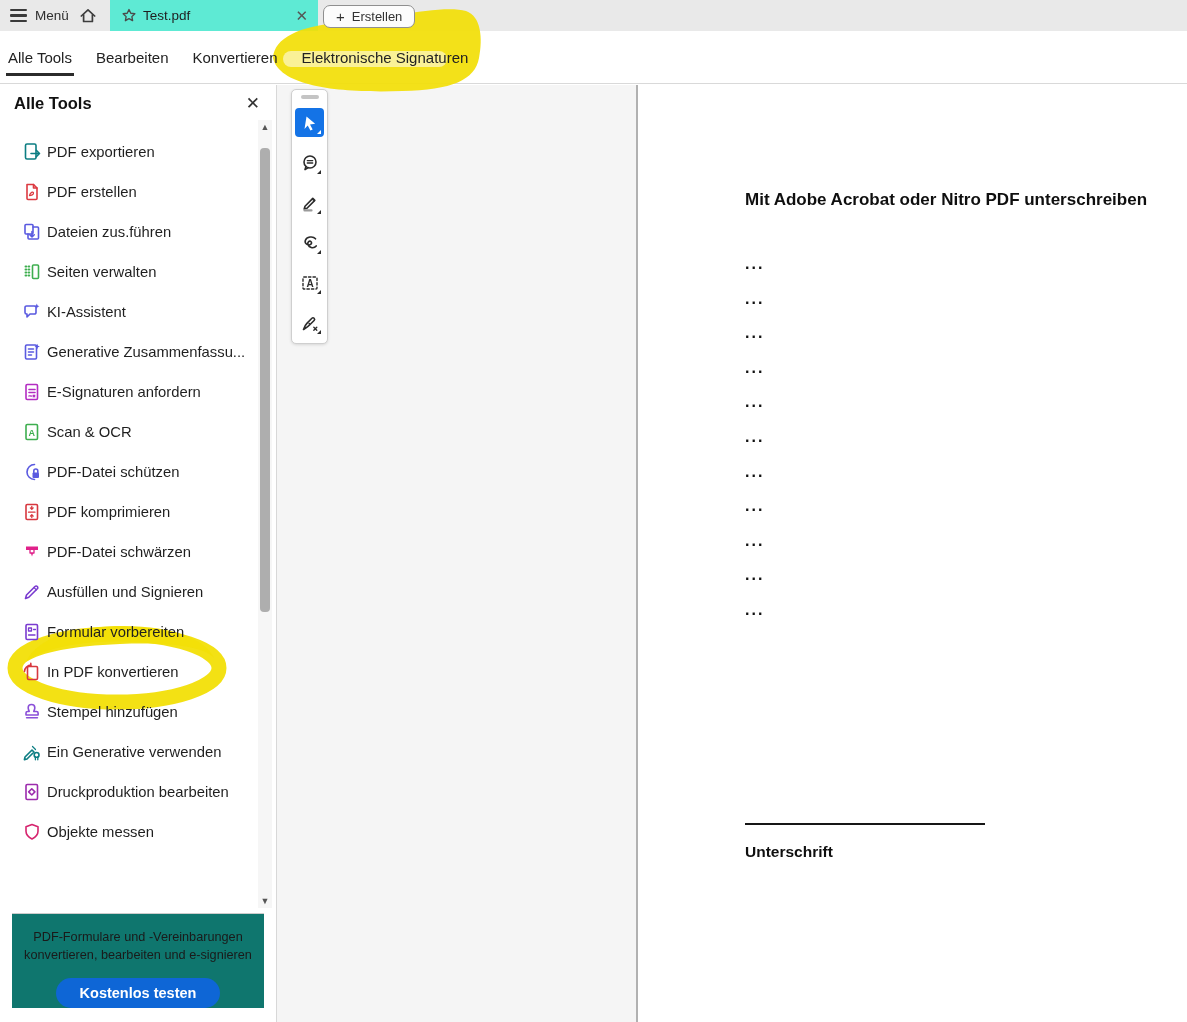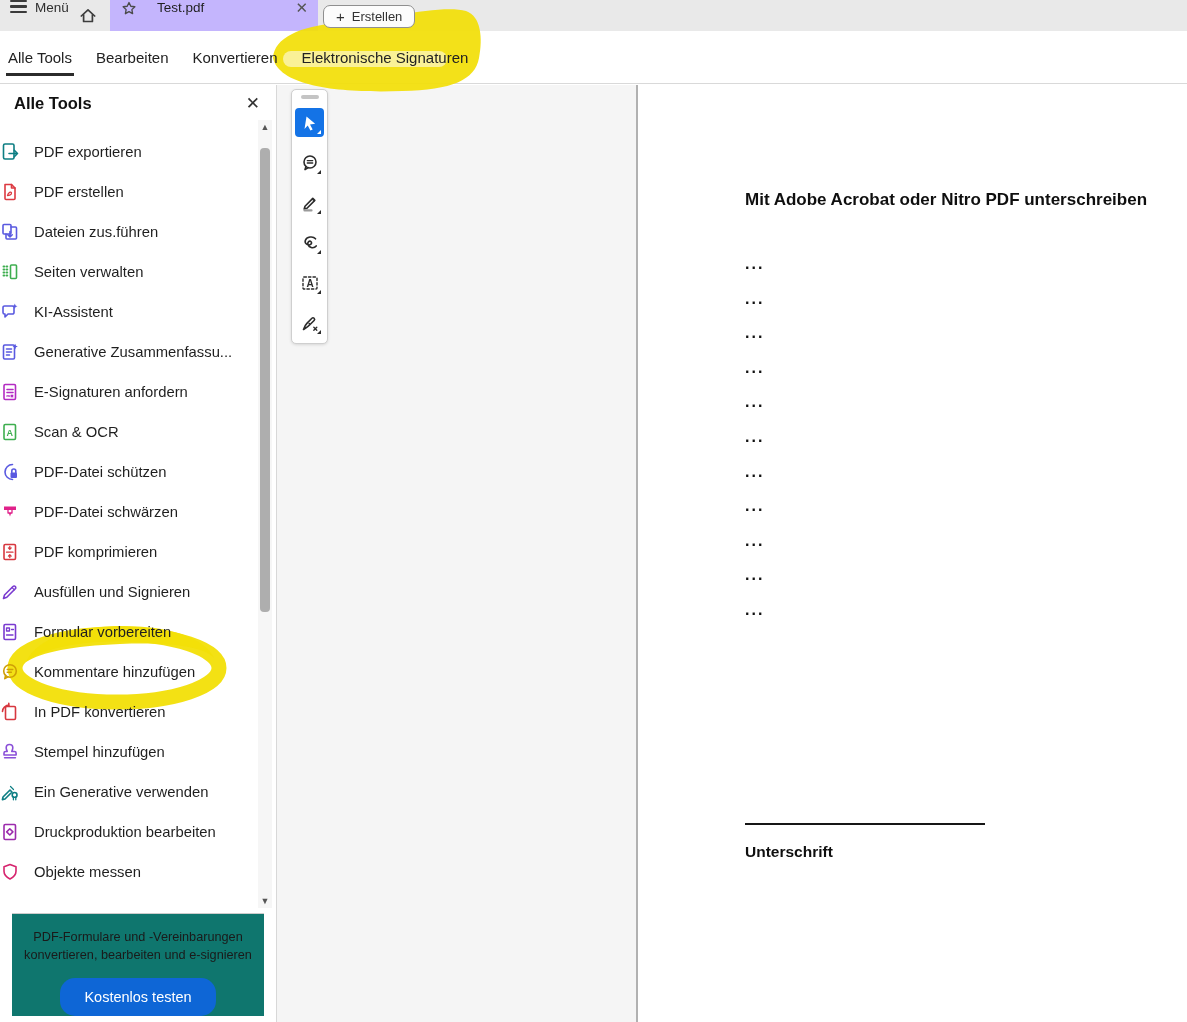"Menü" .menu-btn { align-items: flex-start -> center }
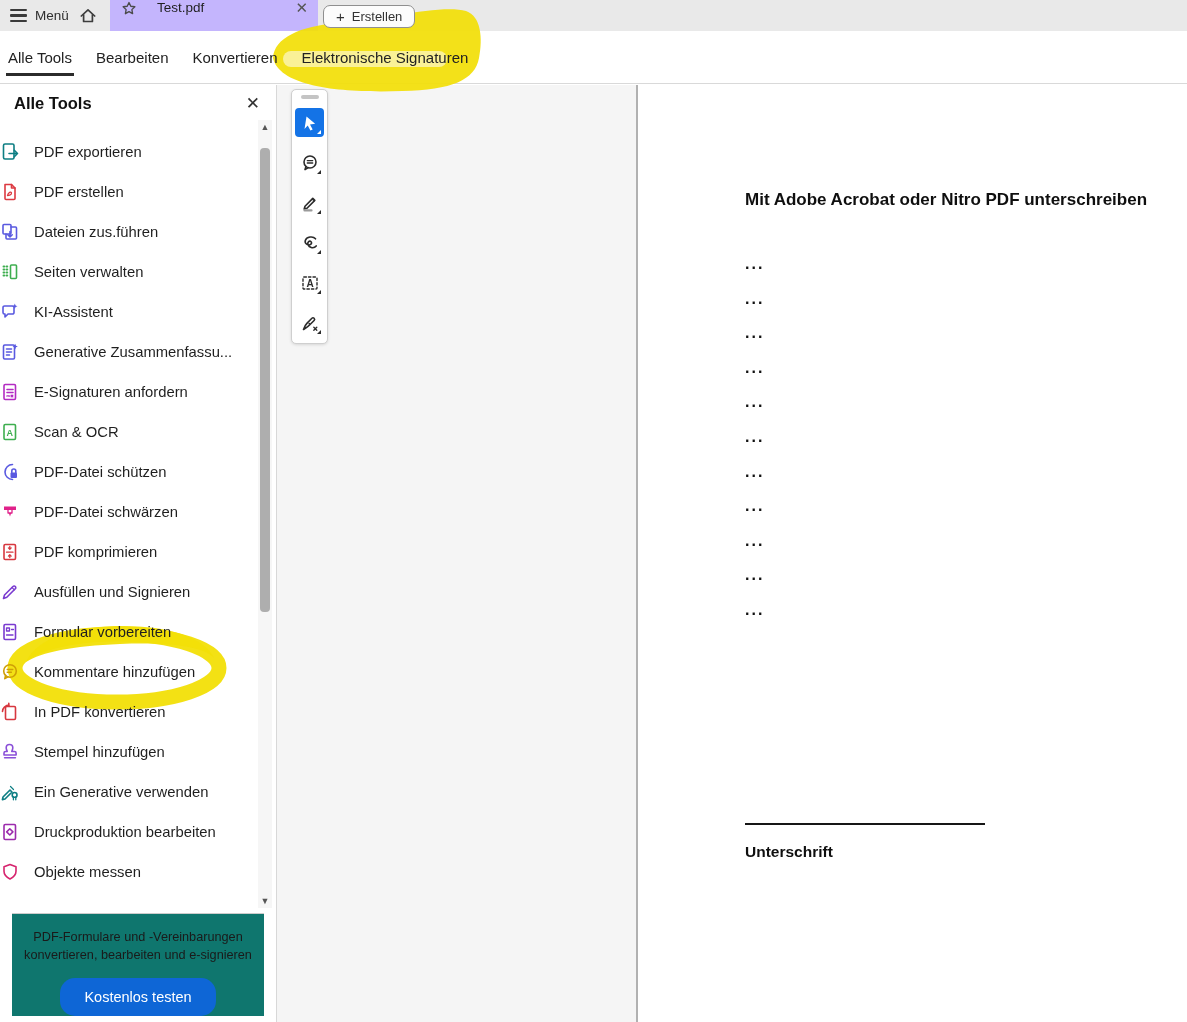"Test.pdf" .doc-tab { align-items: flex-start -> center; background: #c4b5fd -> #5eead4; gap: 19px -> 5px }
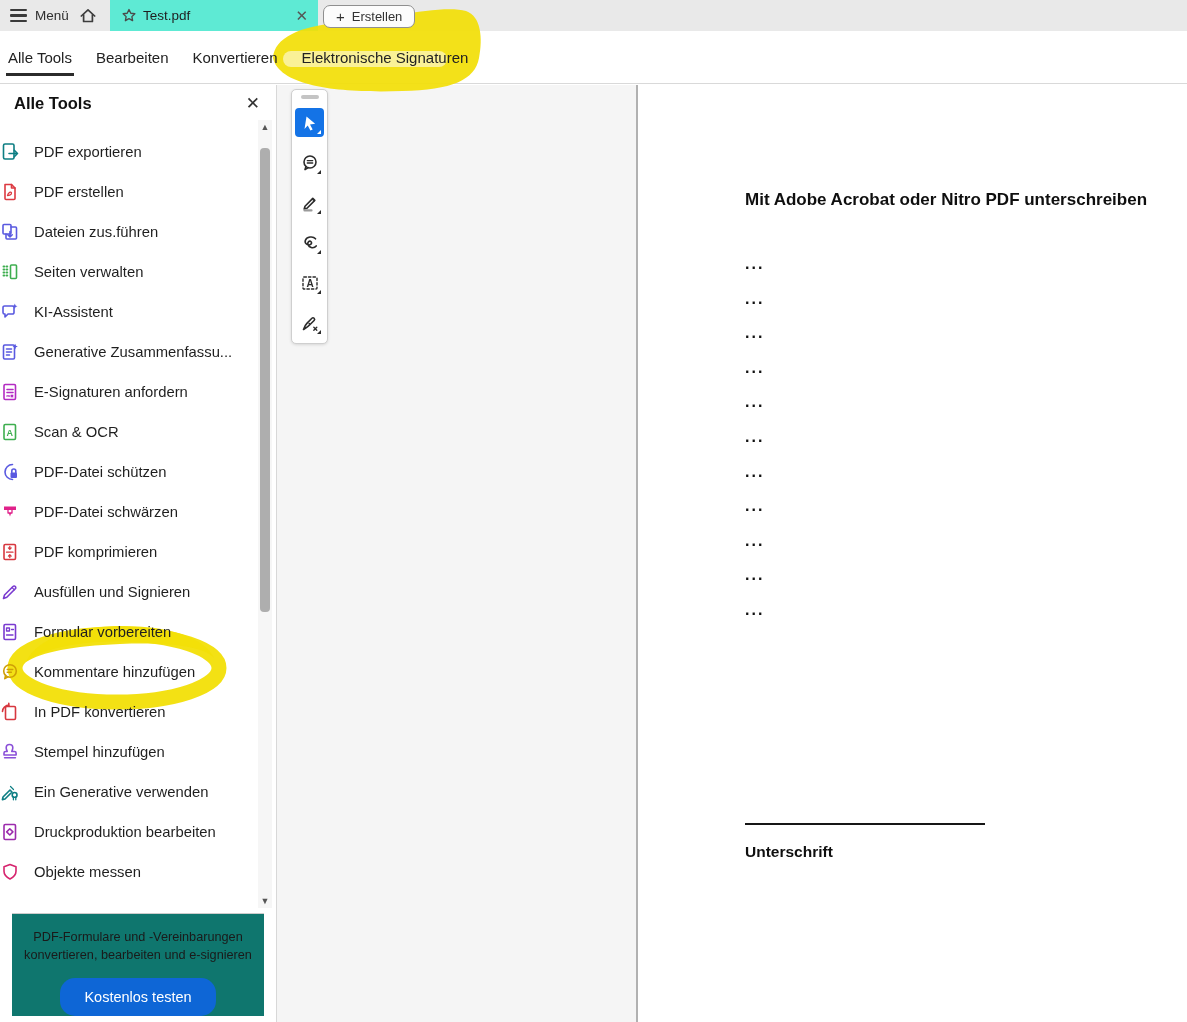"PDF exportieren" .sb-item { gap: 14px -> 5px; padding-left: none -> 22px }
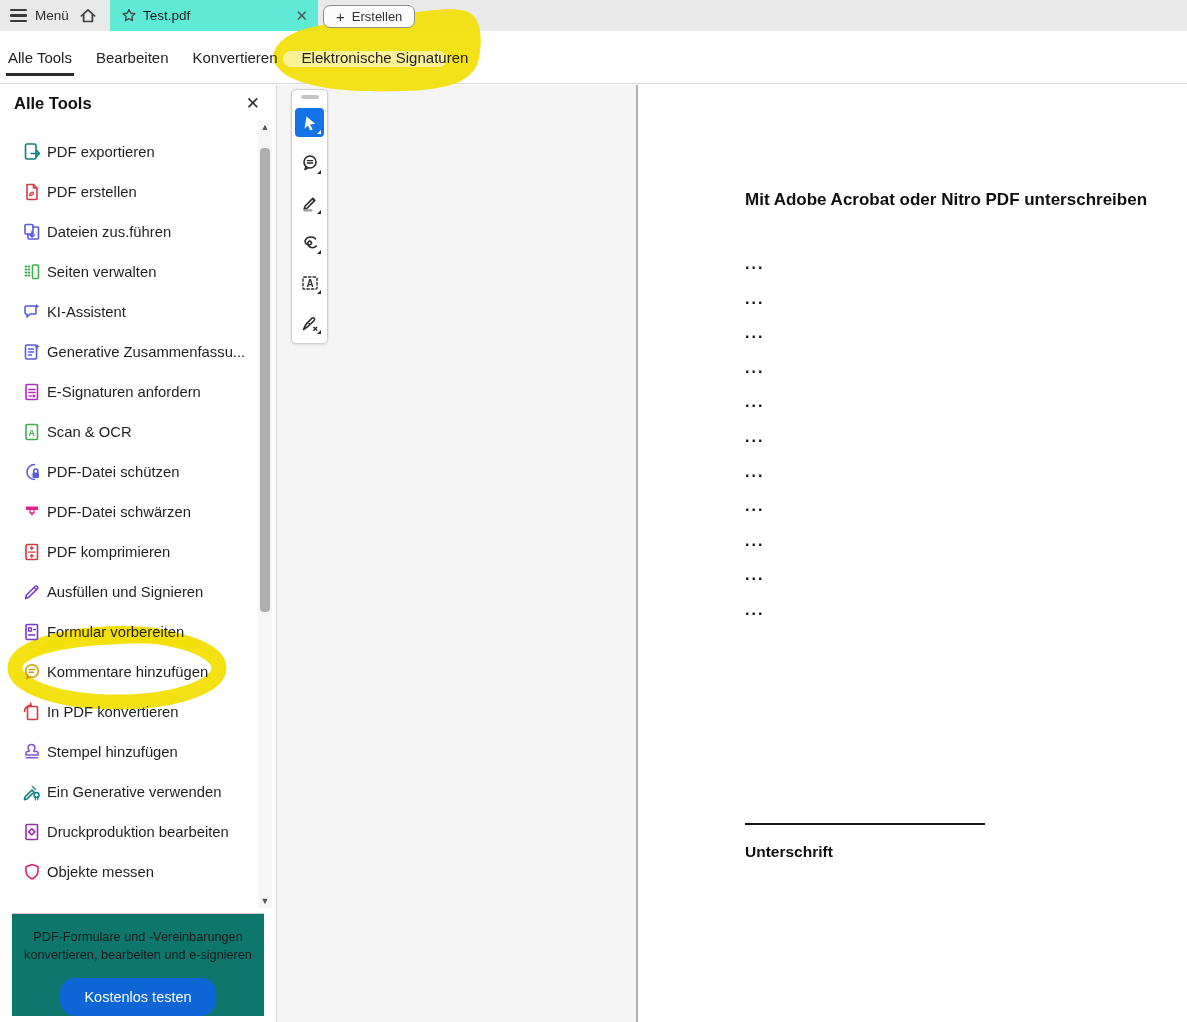"PDF-Datei schwärzen" div.sb-item { order: before "PDF komprimieren" -> after "PDF komprimieren" }
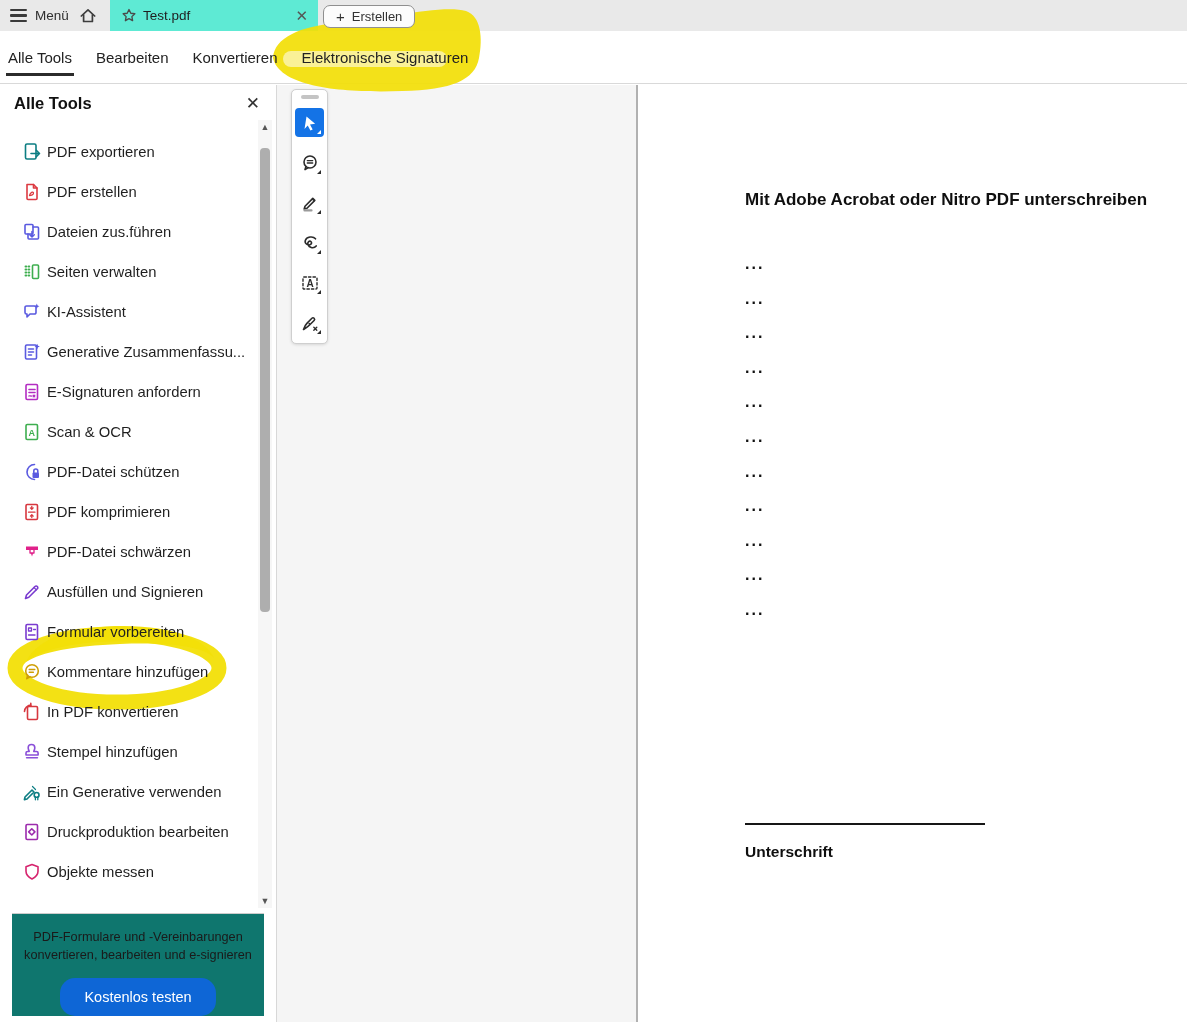"Kommentare hinzufügen" div.sb-item { html: <div> <span> <svg> <circle></circle> <path></path> <path></path> </svg> </span> <span>Kommentare hinzufügen</span> </div> -> none }
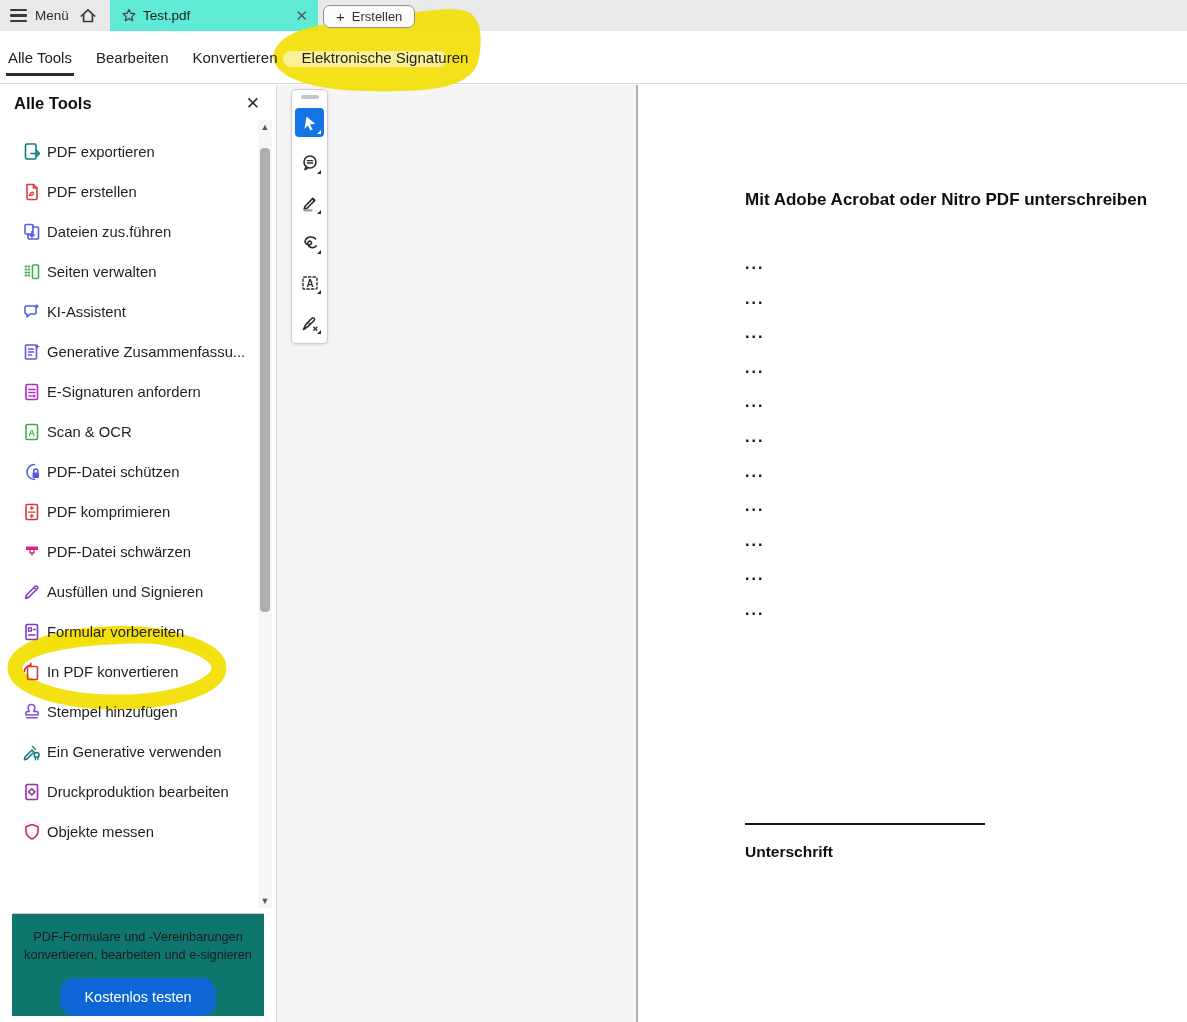"Kostenlos testen" .cta { font-weight: normal -> bold; height: 38px -> 30px }
